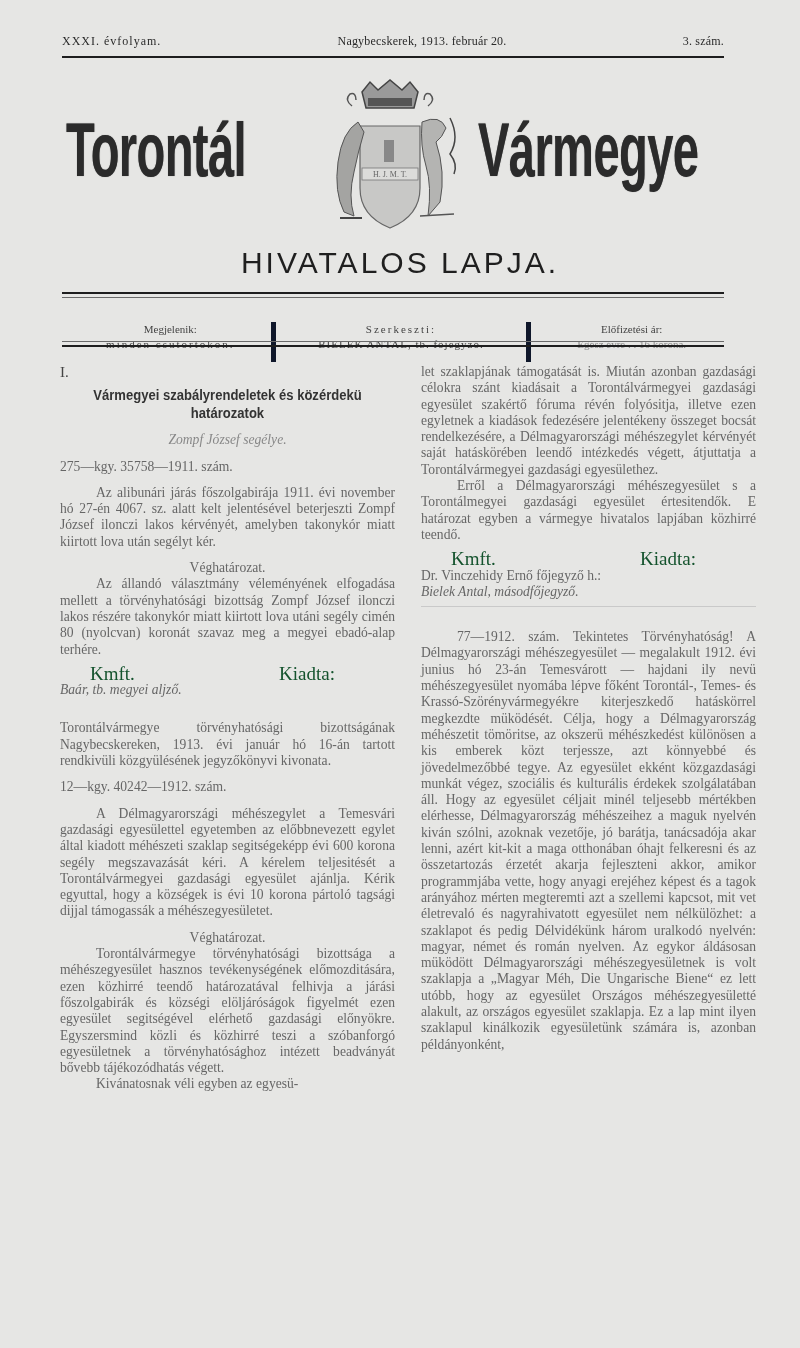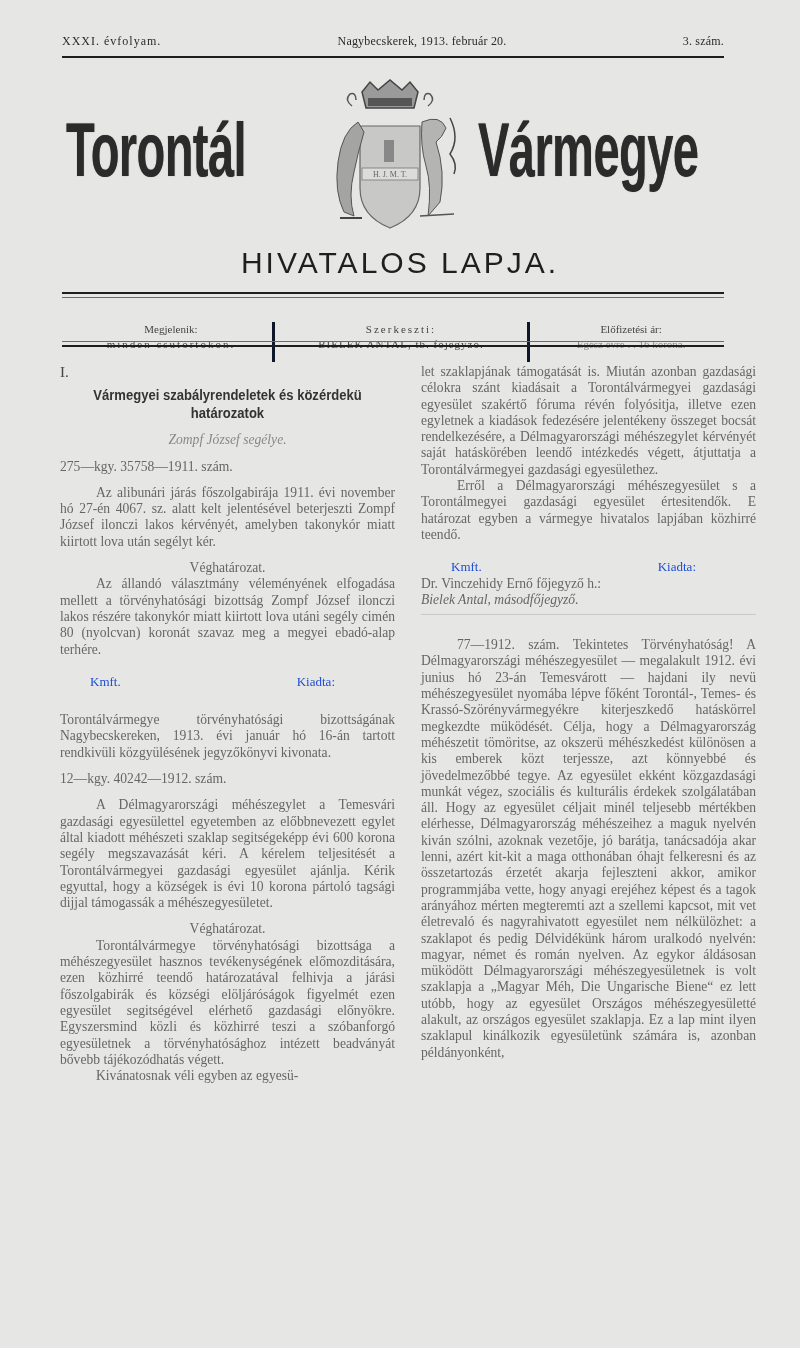"Szerkeszti:" .info .cell + .cell { border-left: 3px solid #0f172a -> 5px solid #0f172a }
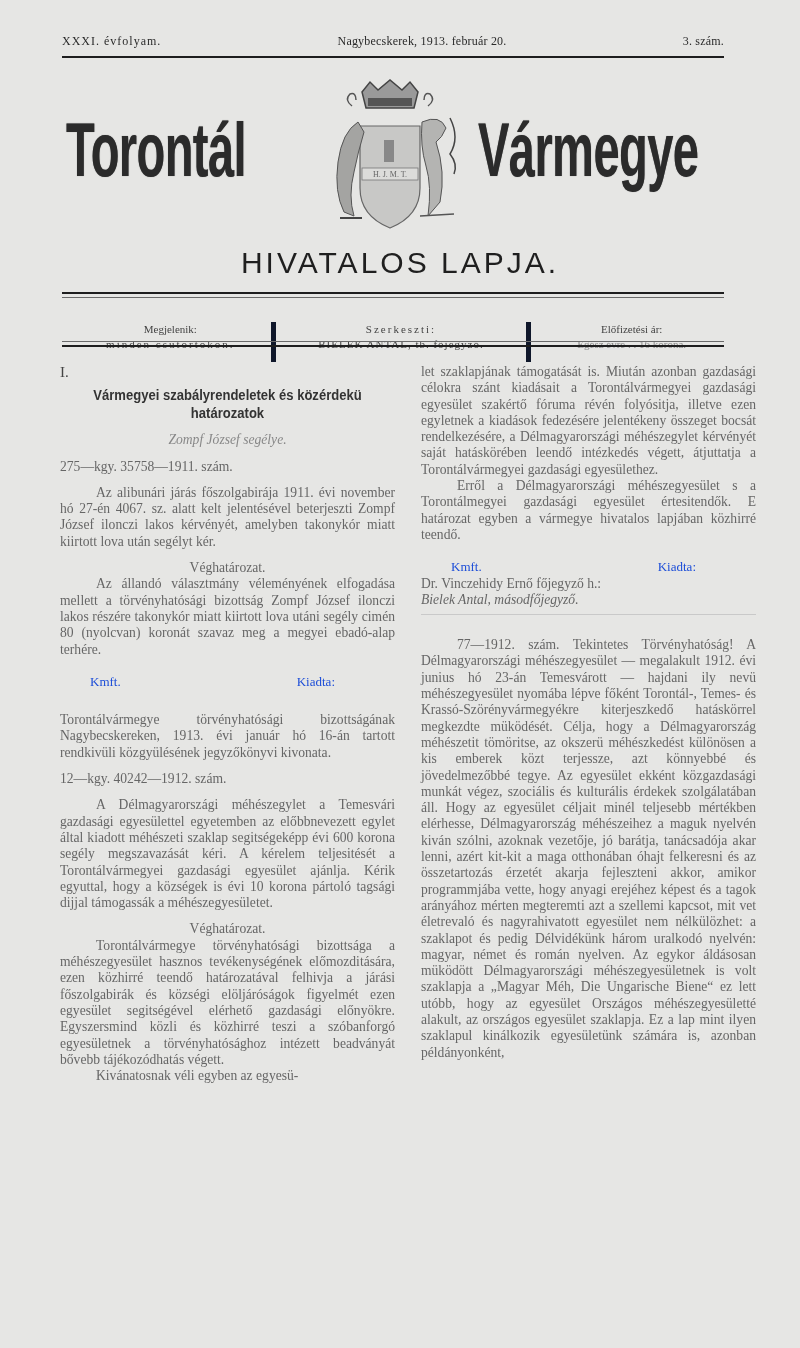"Kmft." .sig { color: #1d4ed8 -> #14532d; font-size: 13px -> 19px; margin-top: 16px -> 8px }
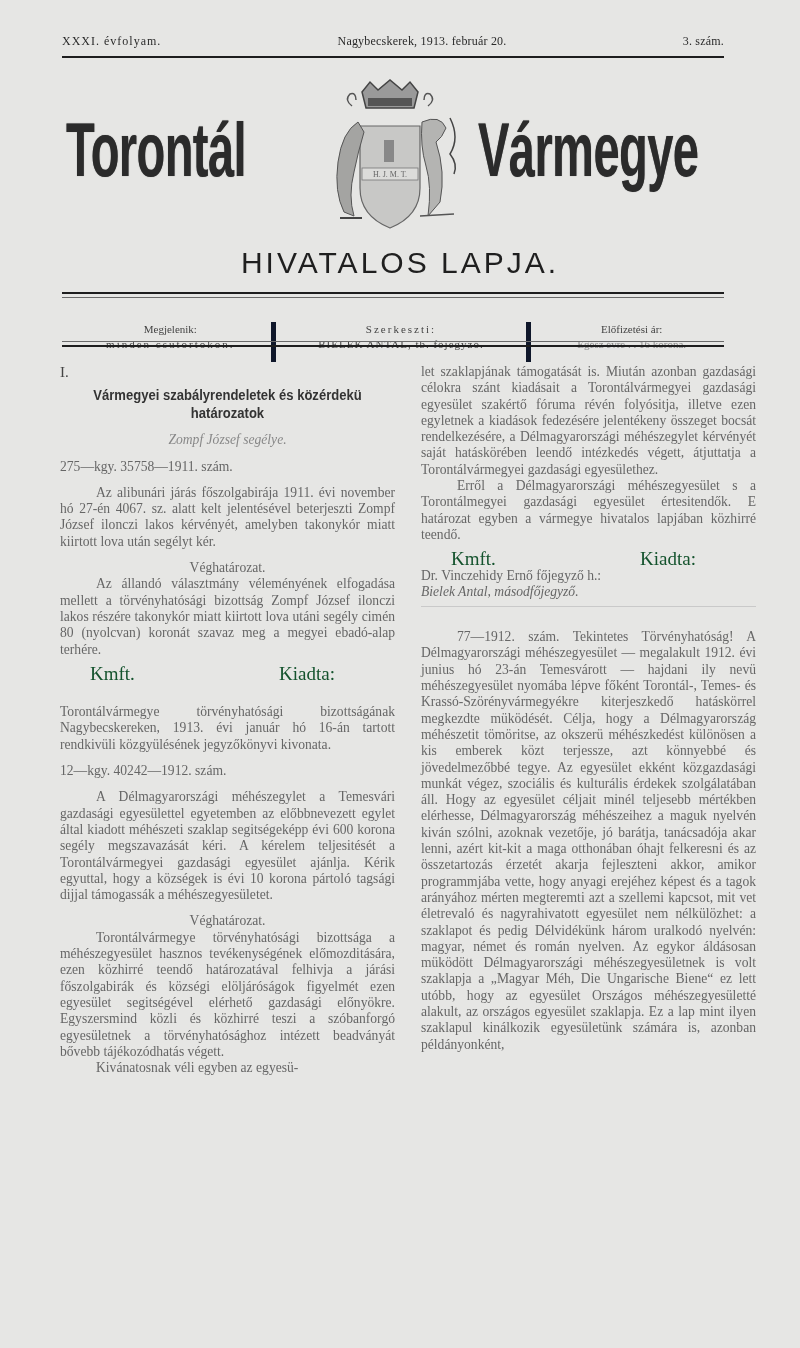"Baár, tb. megyei aljző." p.sig-name { html: none -> <p>Baár, tb. megyei aljző.</p> }
